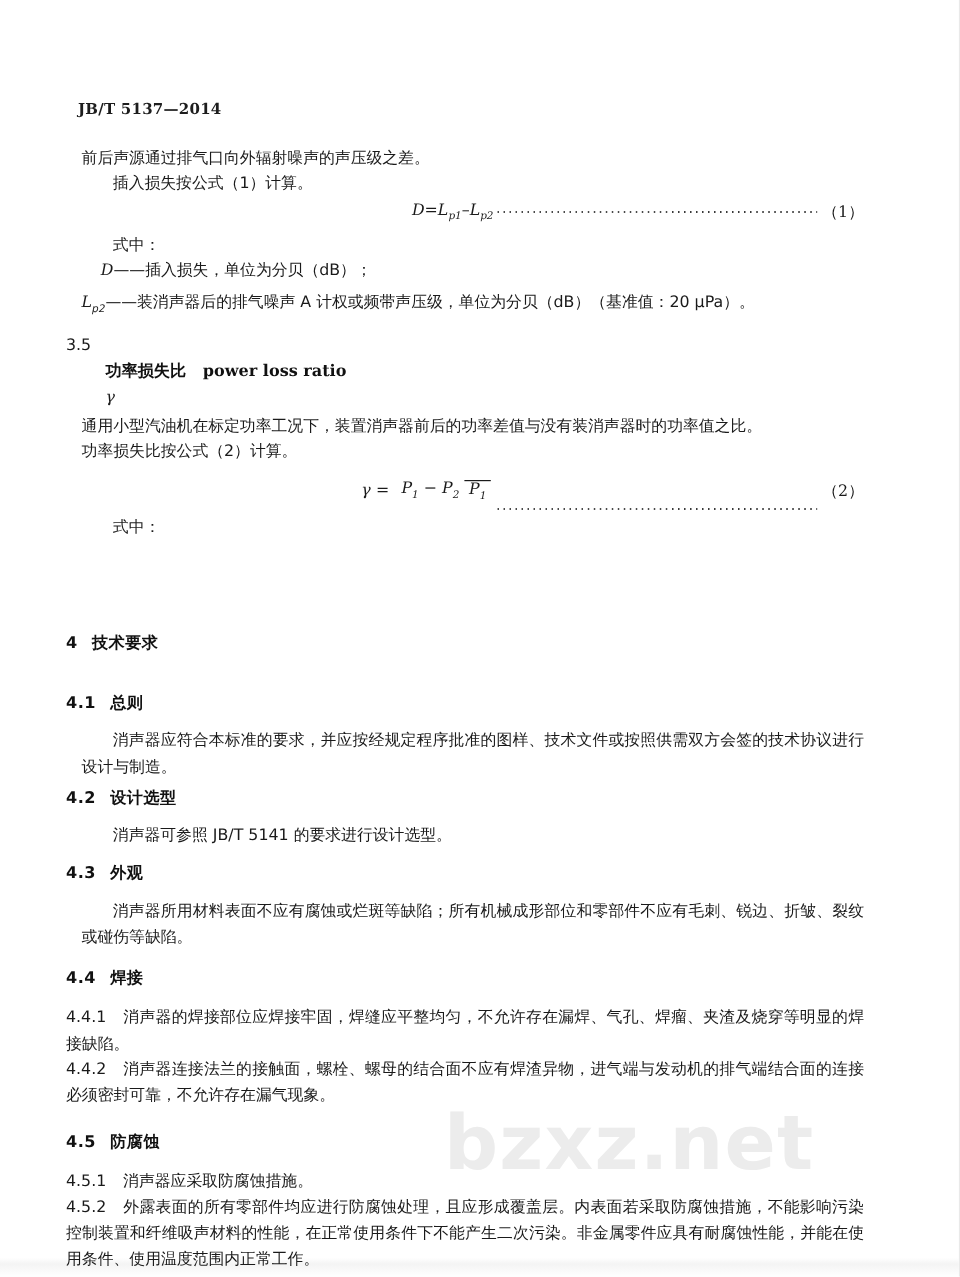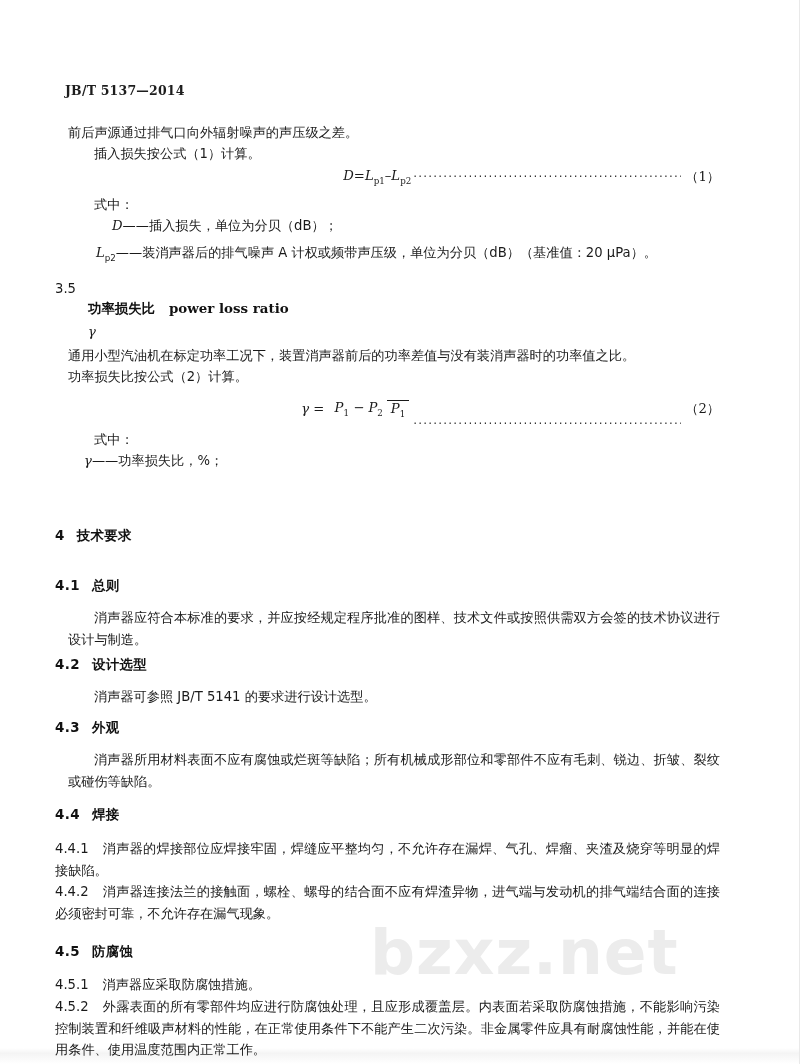"p1" sub { font-style: none -> italic }
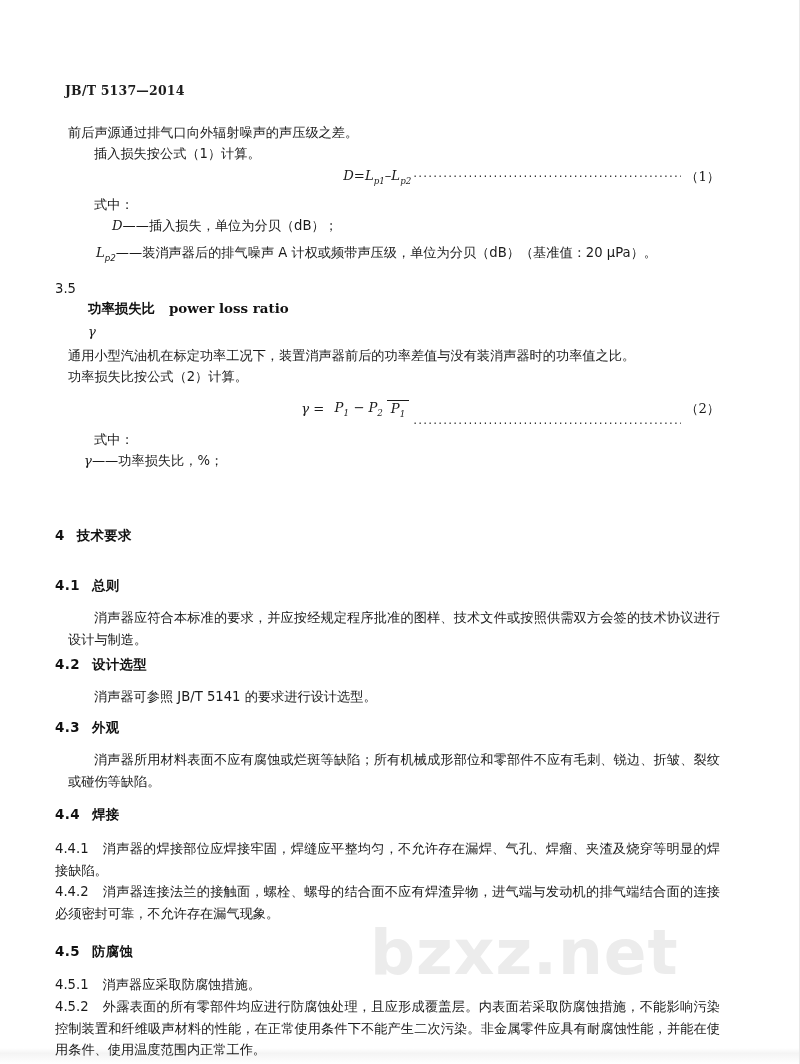"D——插入损失，单位为分贝（dB）；" div.deflist { margin-left: 28px -> none }
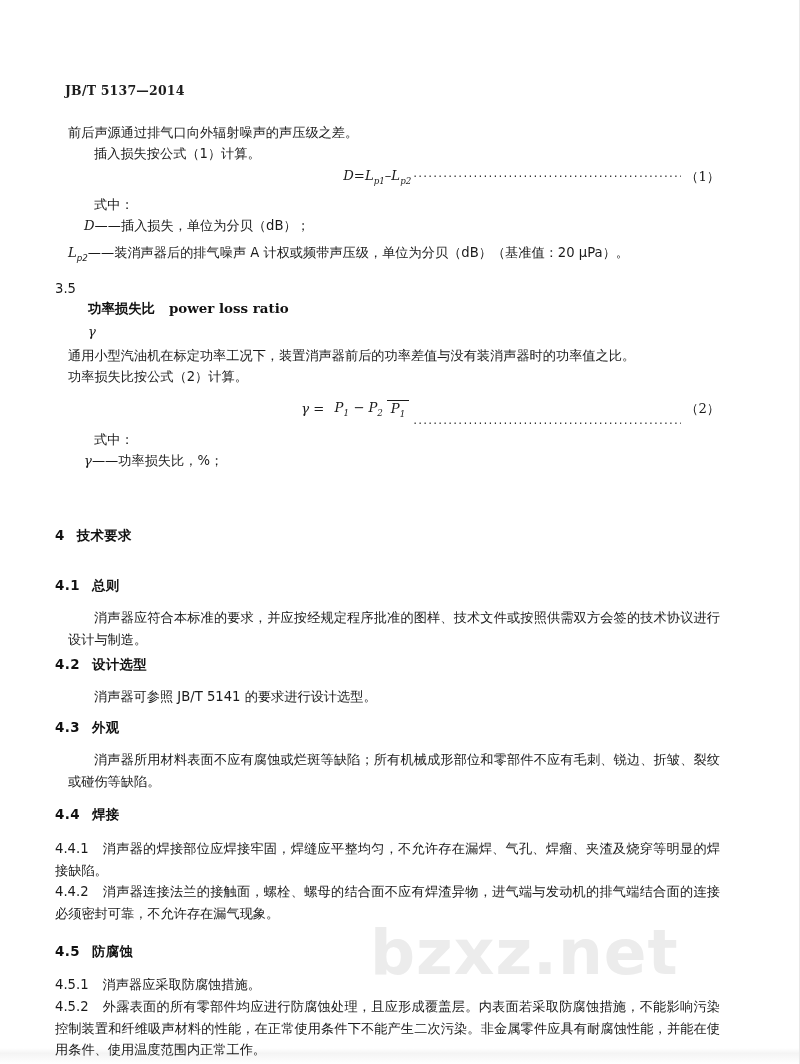"γ——功率损失比，%；" div.row { html: <div><var>γ</var><sub></sub><span>——功率损失比，%；</span></div> -> none }
